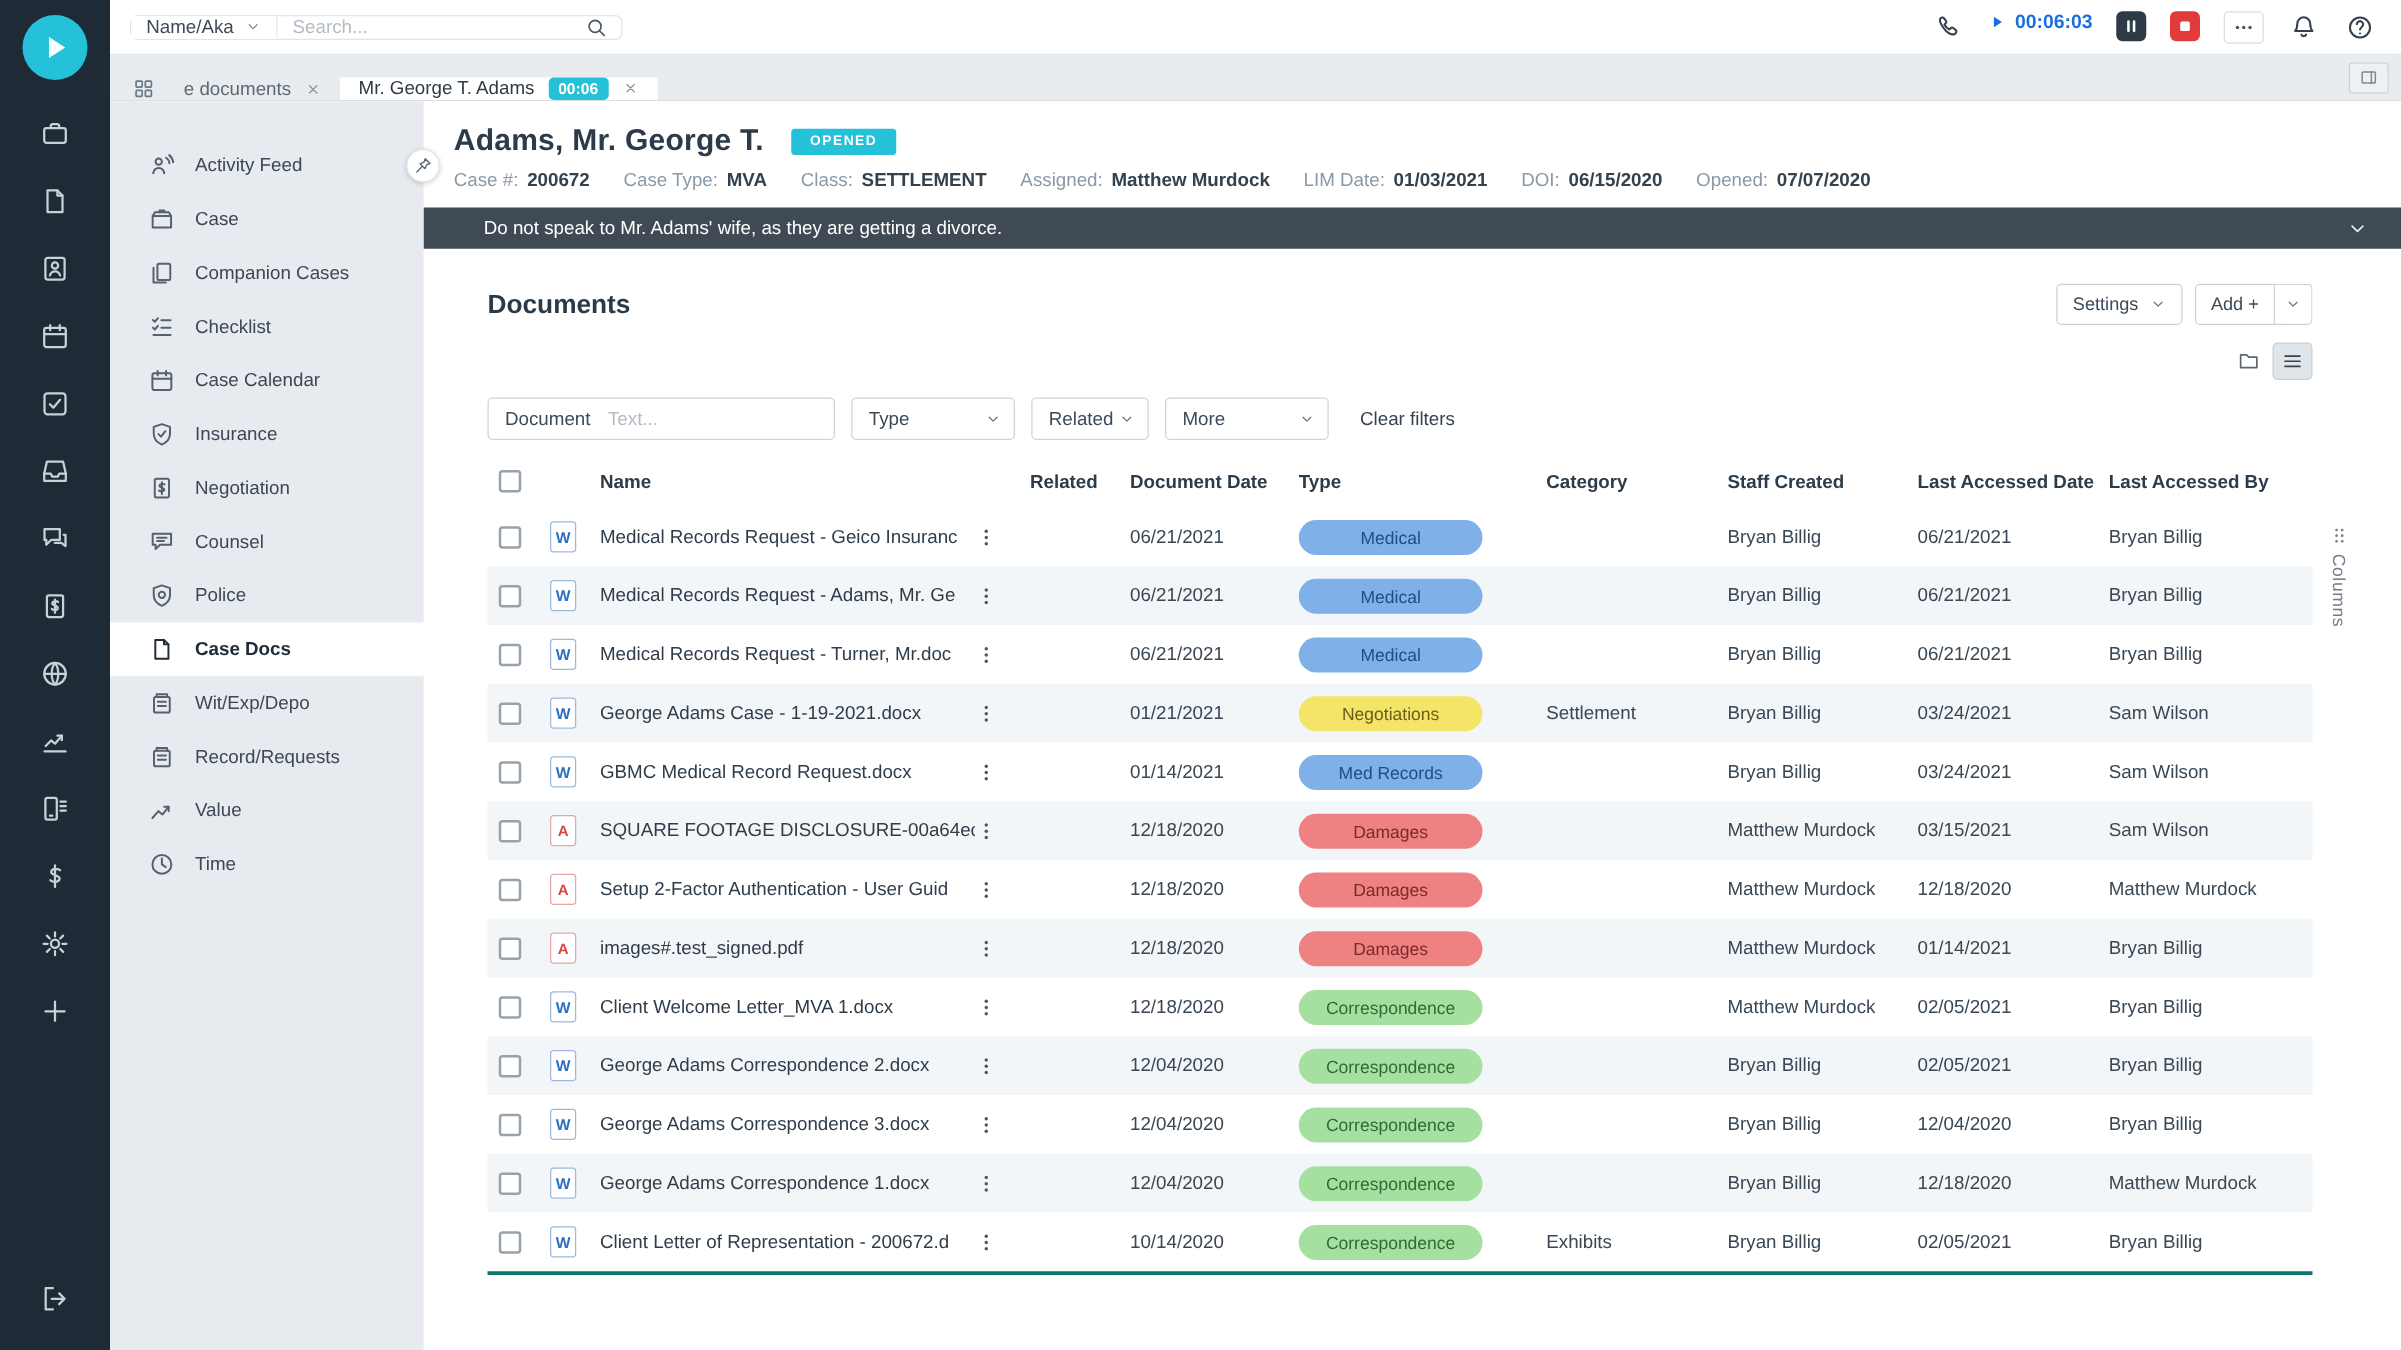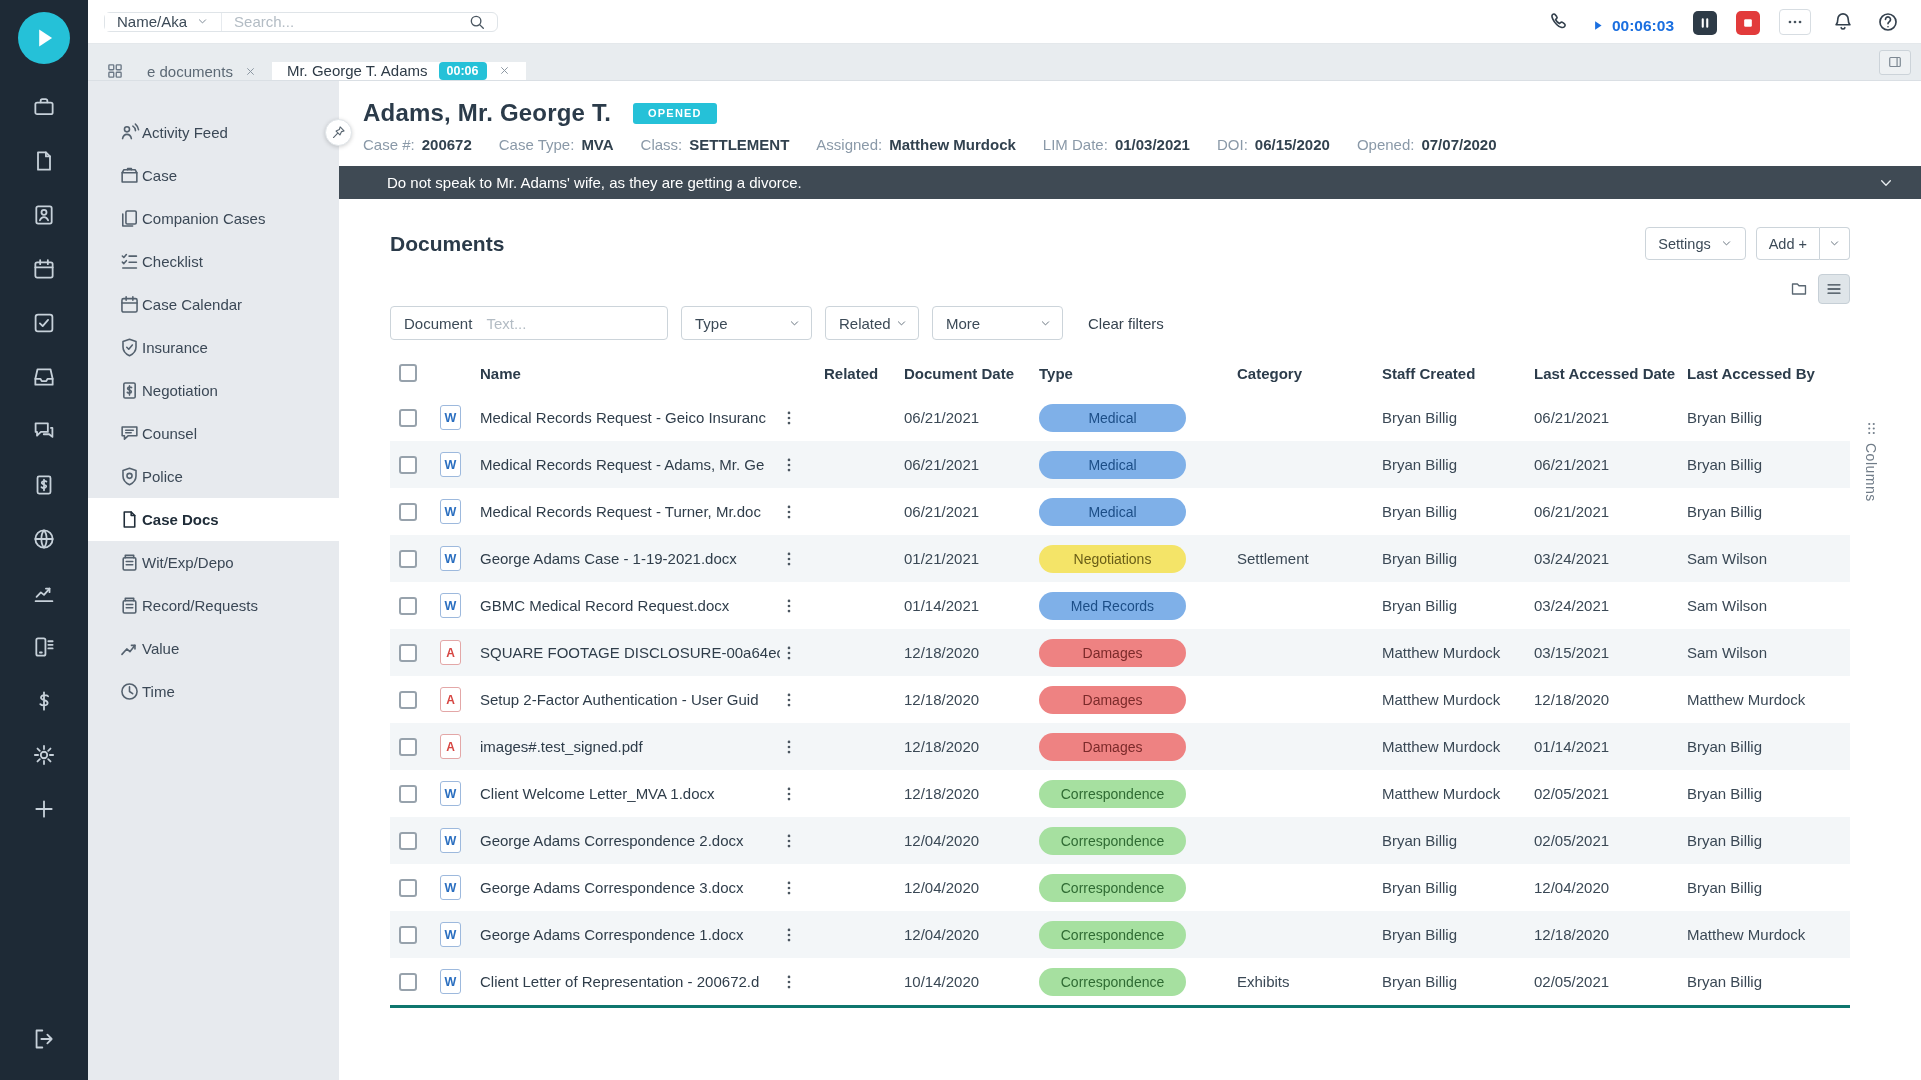"00:06:03" .topbar-right { align-items: flex-end -> flex-start }
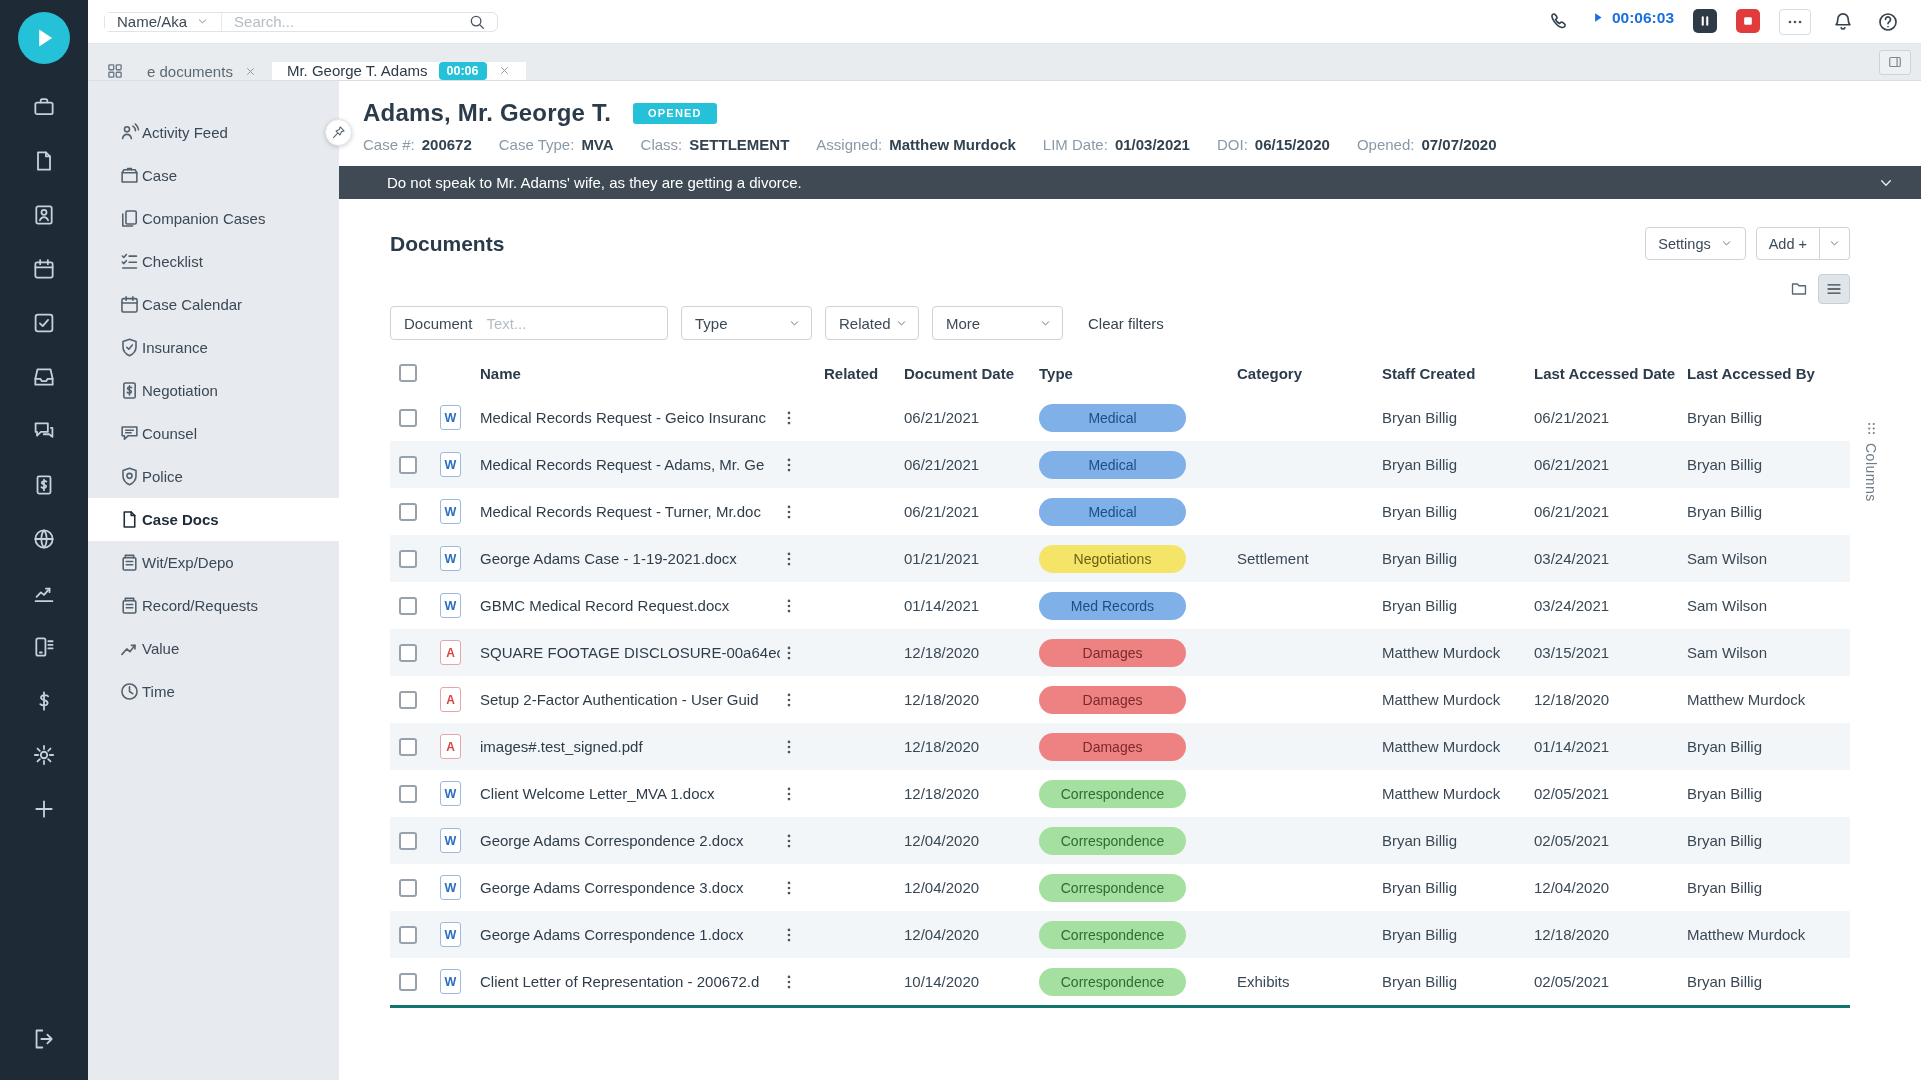"Activity Feed" .sb-item { gap: 2px -> 16px }
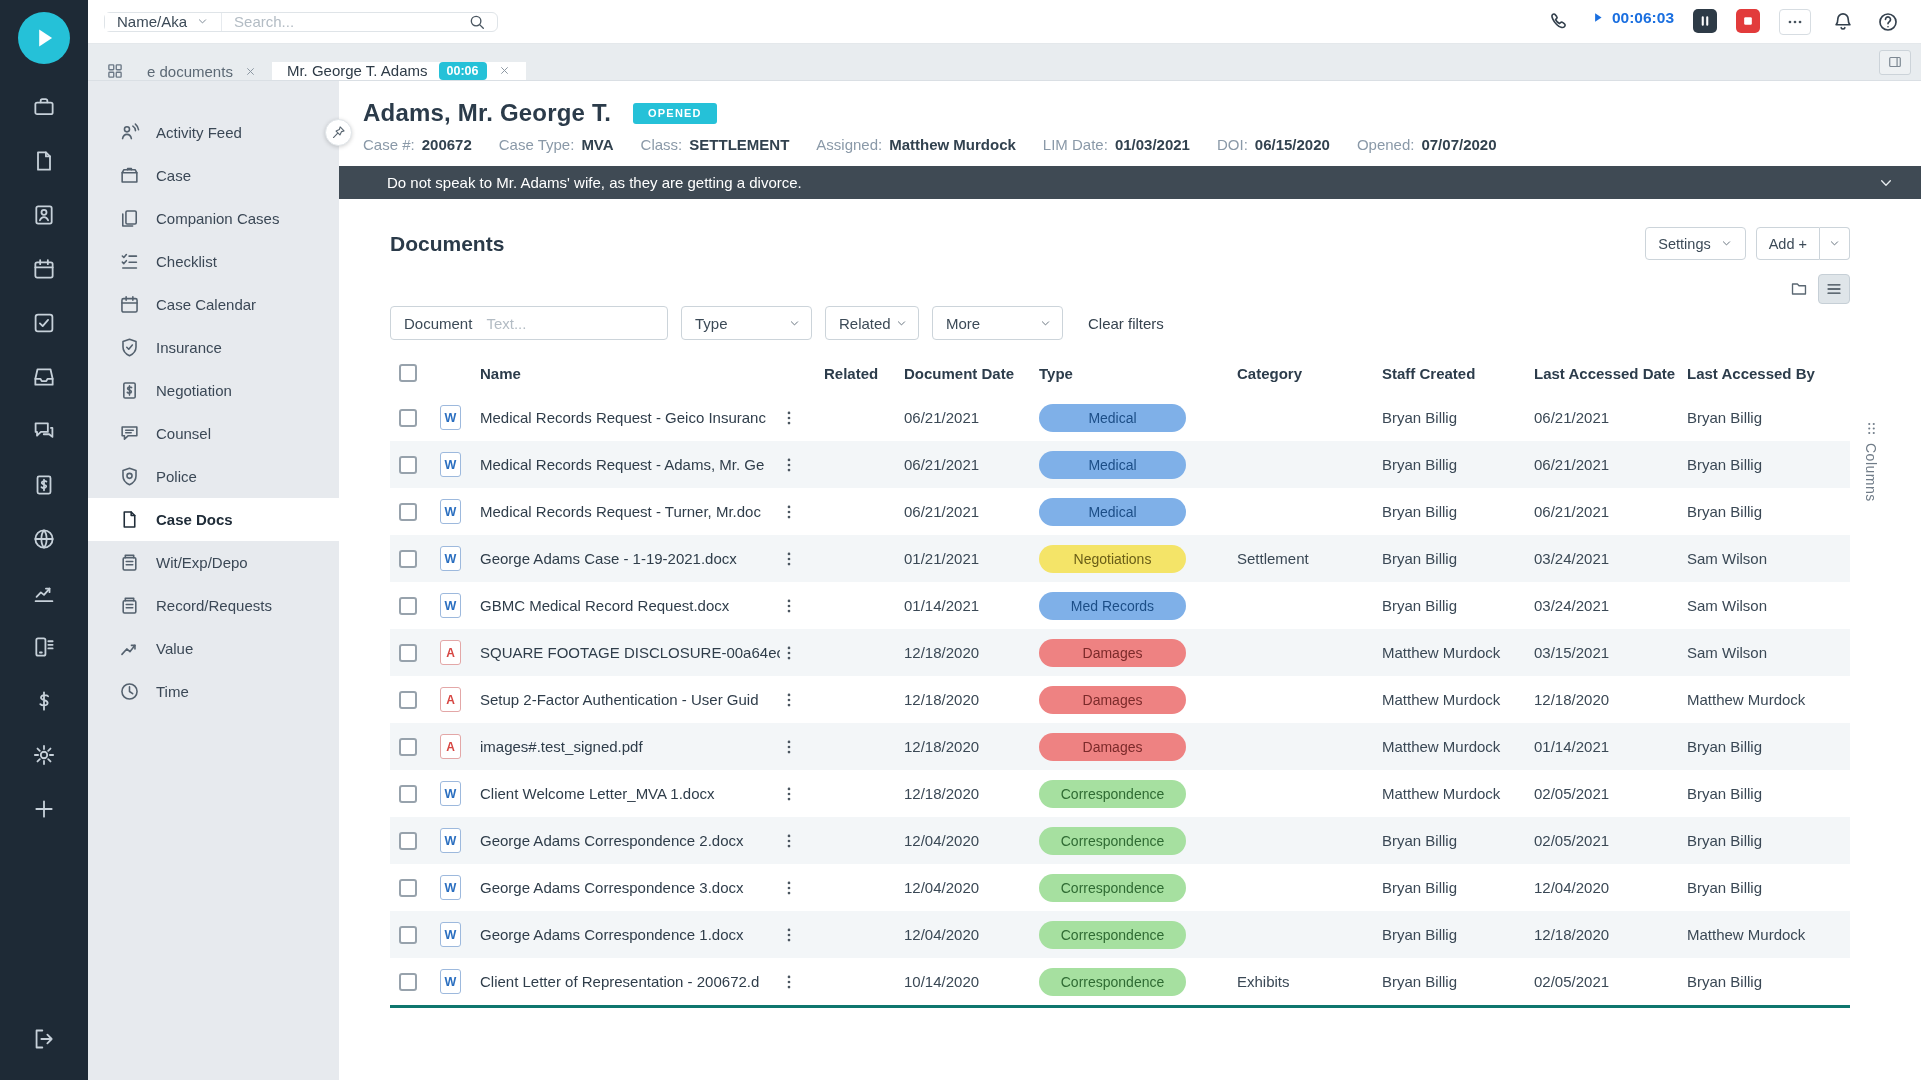"Document" .filter-row { margin-top: 2px -> 14px }
